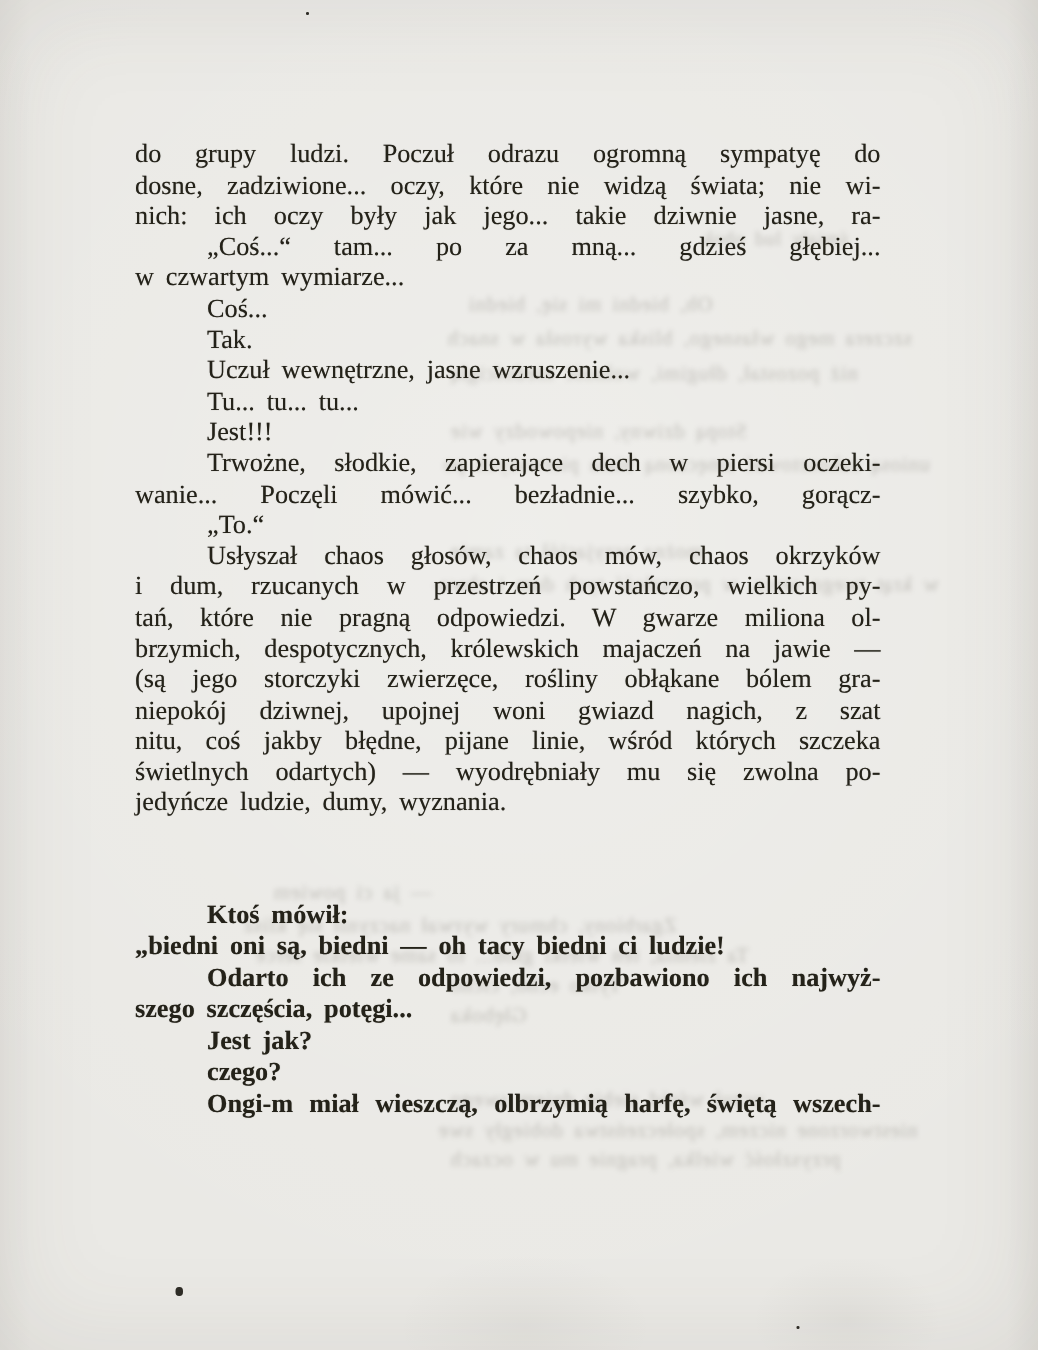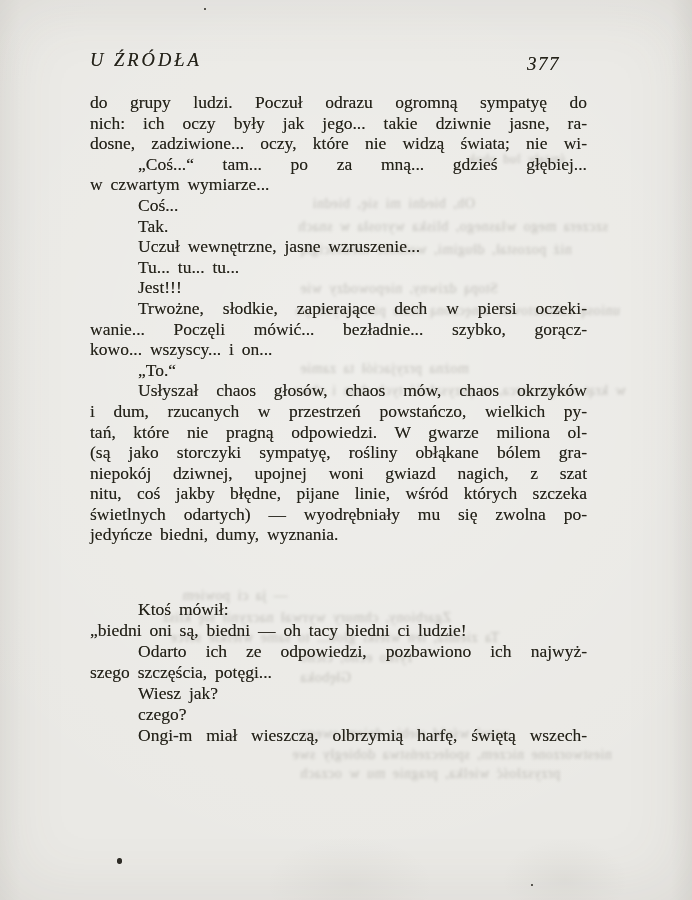"U ŹRÓDŁA" div.running-head { html: <div> <span>U ŹRÓDŁA</span> <span>377</span> </div> -> none }
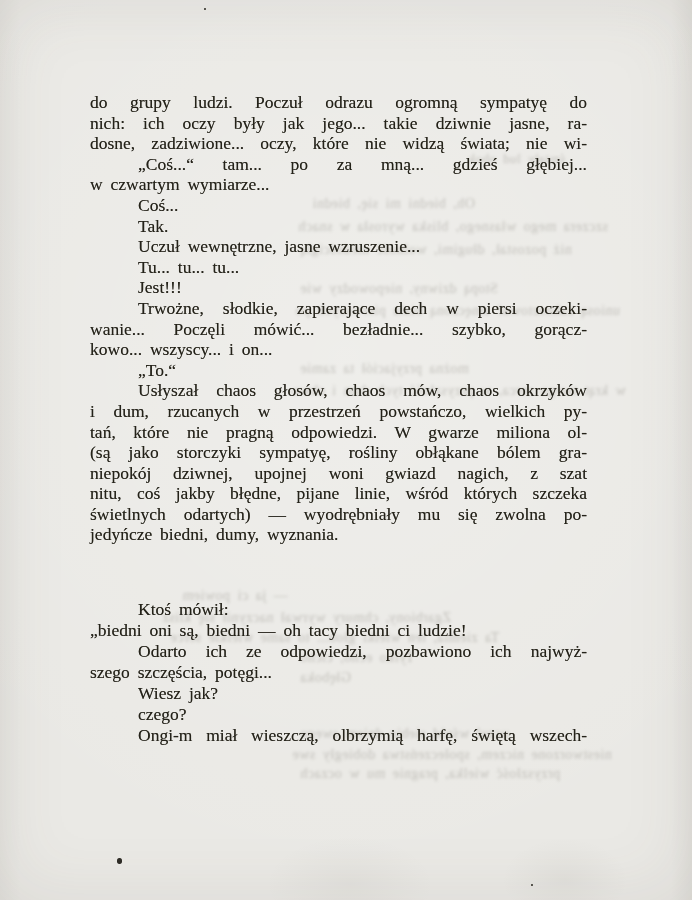"nich: ich oczy były jak" div.ln { order: before "dosne, zadziwione... oczy, które nie" -> after "dosne, zadziwione... oczy, które nie" }
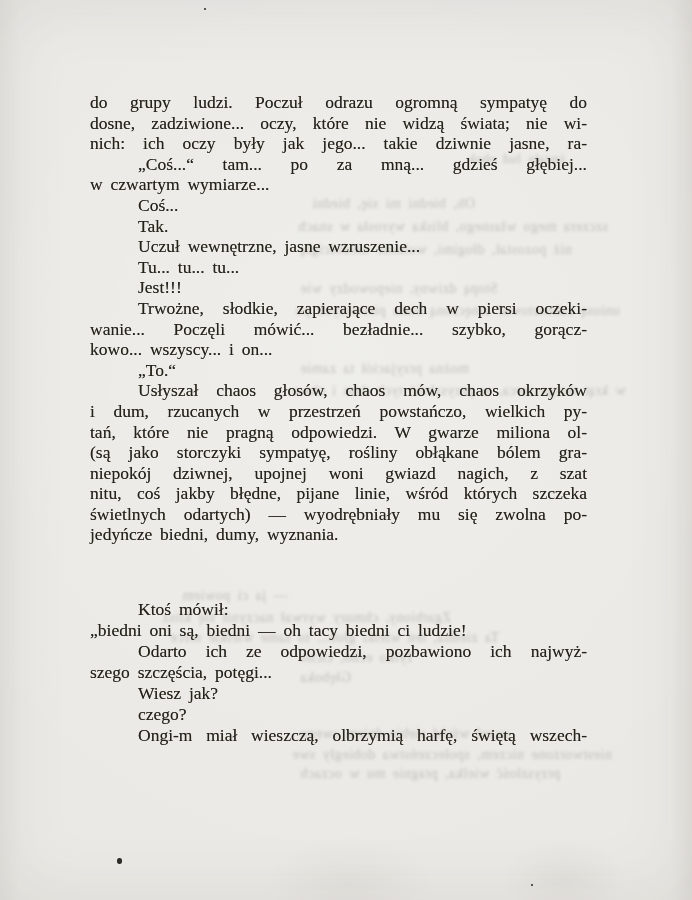"kowo... wszyscy... i on..." div.ln { html: <div>kowo... wszyscy... i on...</div> -> none }
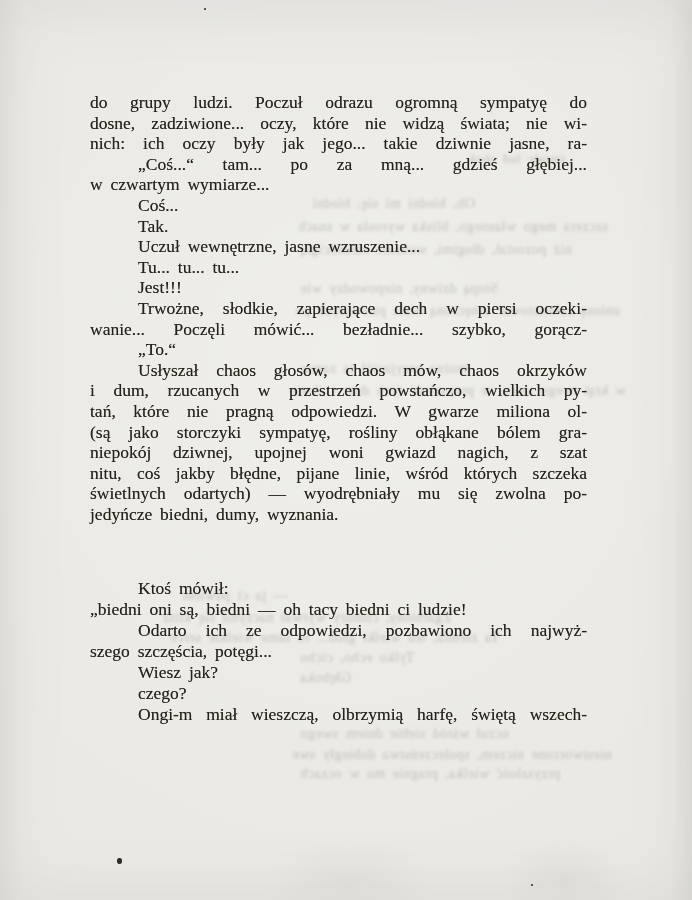"brzymich, despotycznych, królewskich" div.ln { html: none -> <div>brzymich, despotycznych, królewskich majaczeń na jawie —</div> }
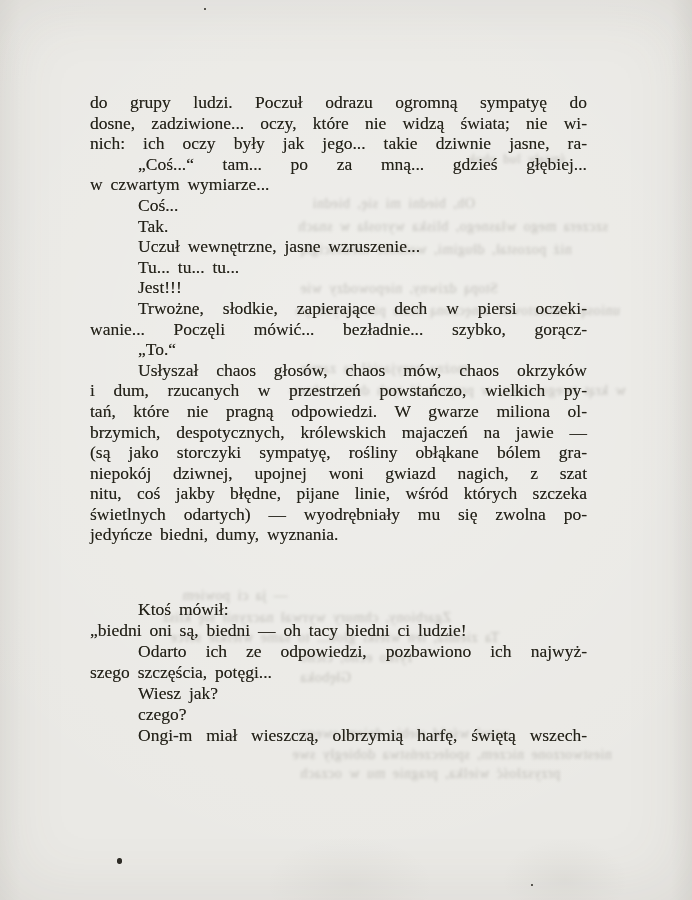"(są jako storczyki sympatyę, rośliny" div.ln { text: jako storczyki sympatyę -> jego storczyki zwierzęce }
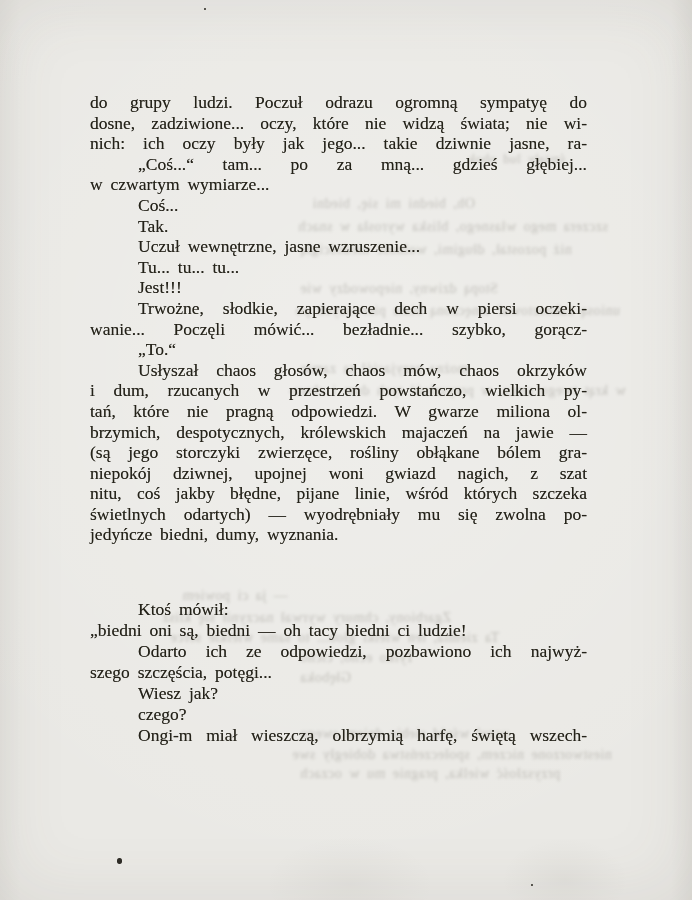"jedyńcze biedni, dumy, wyznania." div.ln { text: biedni -> ludzie }
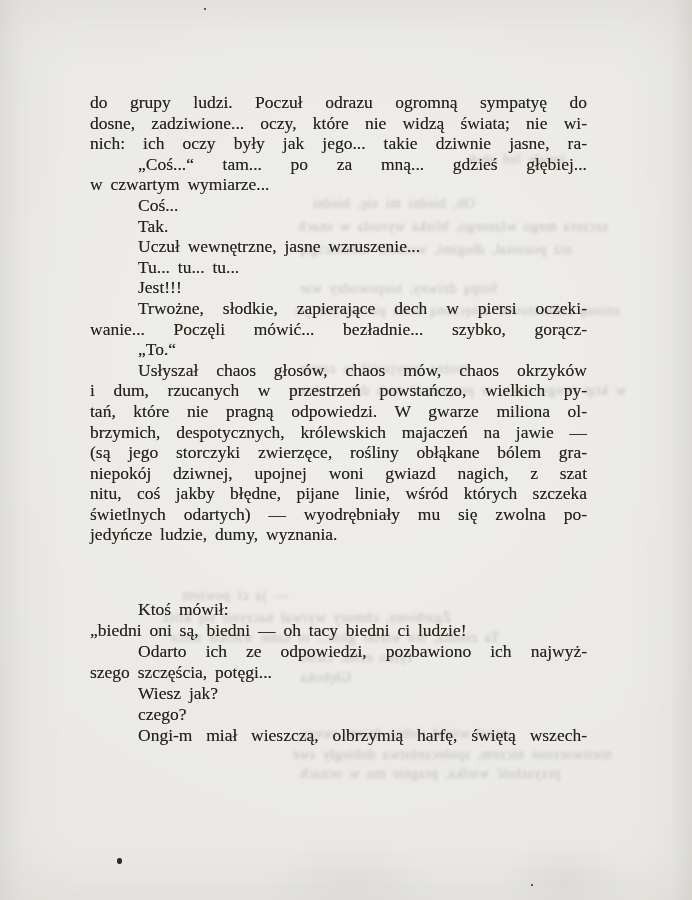"Ktoś mówił:" .text-block.block-1 { font-weight: none -> bold }
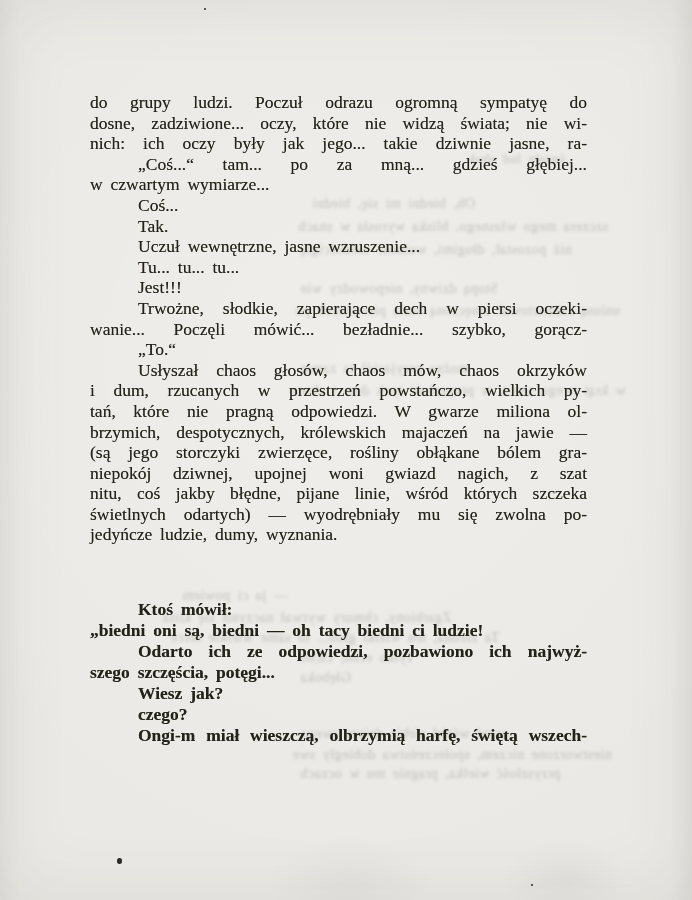"Wiesz jak?" div.ln { text: Wiesz -> Jest }
